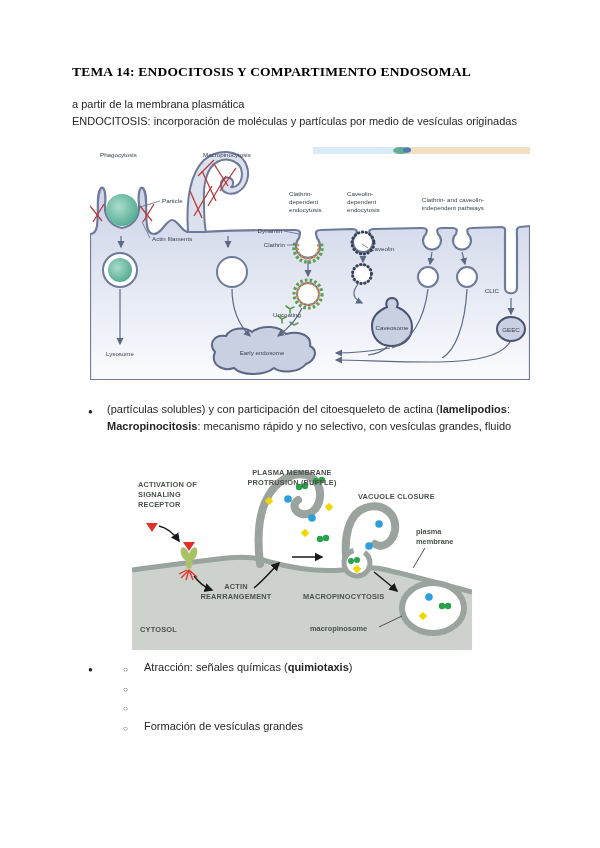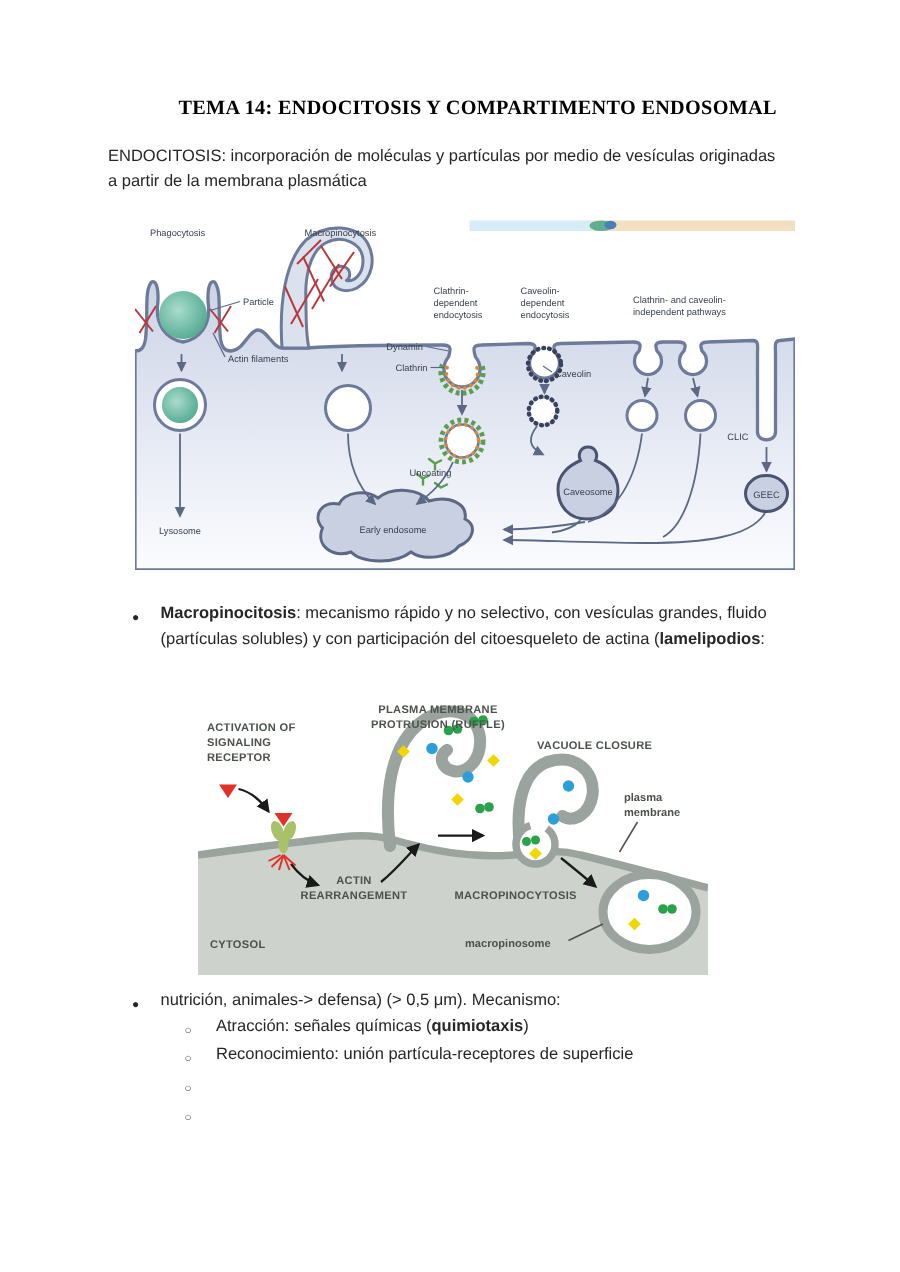"TEMA 14: ENDOCITOSIS Y COMPARTIMENTO" .title { margin-left: 47px -> none }
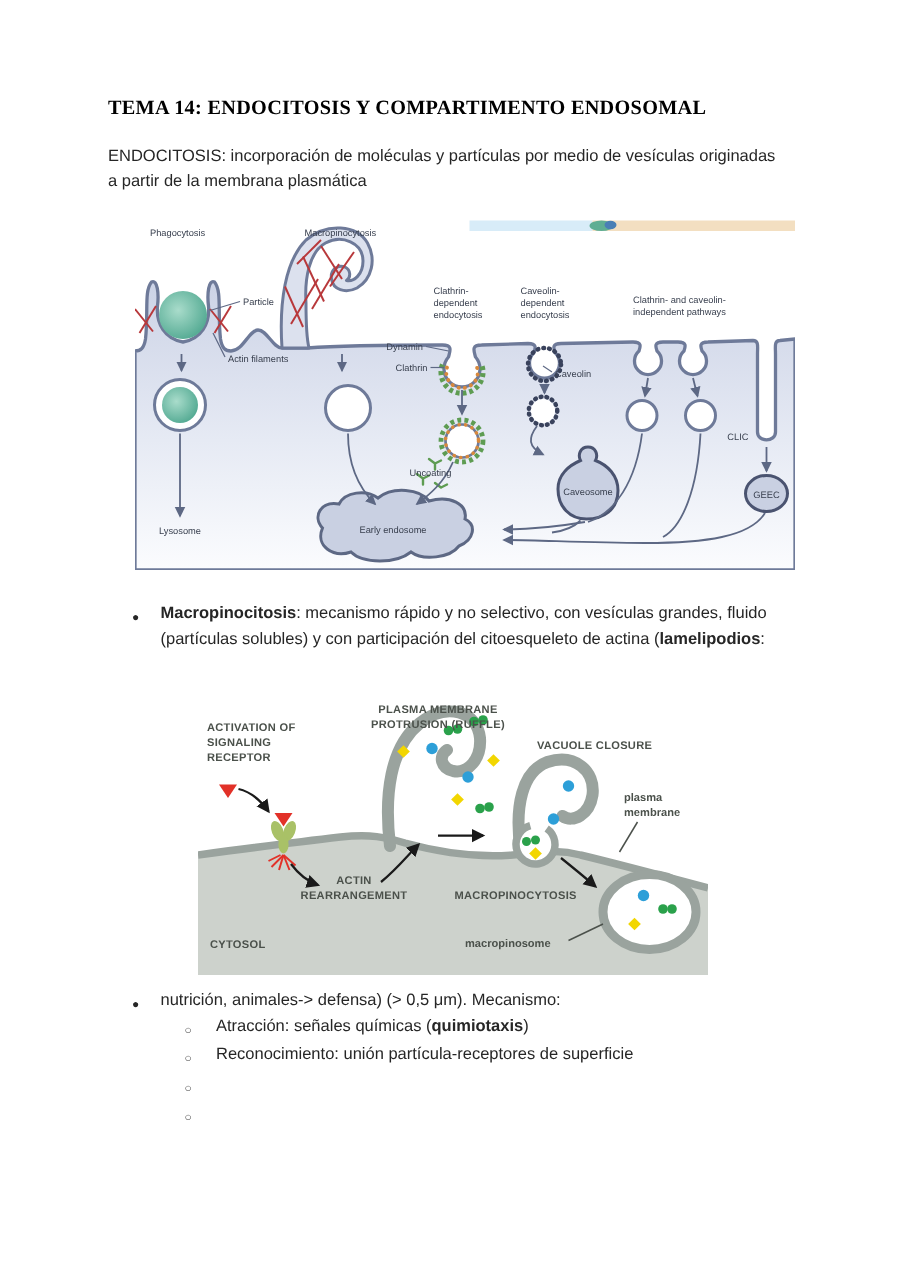"ENDOCITOSIS: incorporación de moléculas" div { order: before "a partir de la membrana" -> after "a partir de la membrana" }
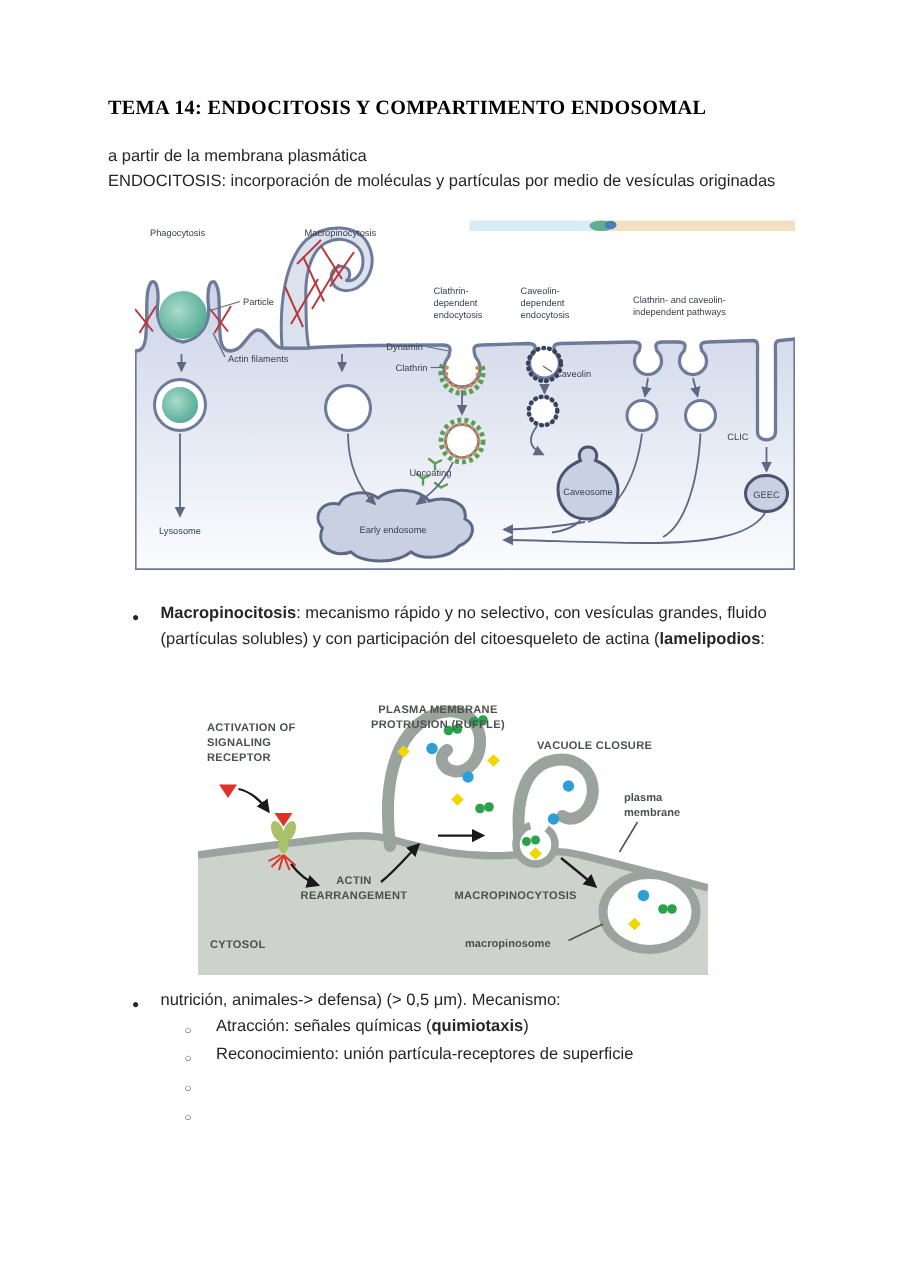"Macropinocitosis: mecanismo rápido y no" div { order: before "(partículas solubles) y con" -> after "(partículas solubles) y con" }
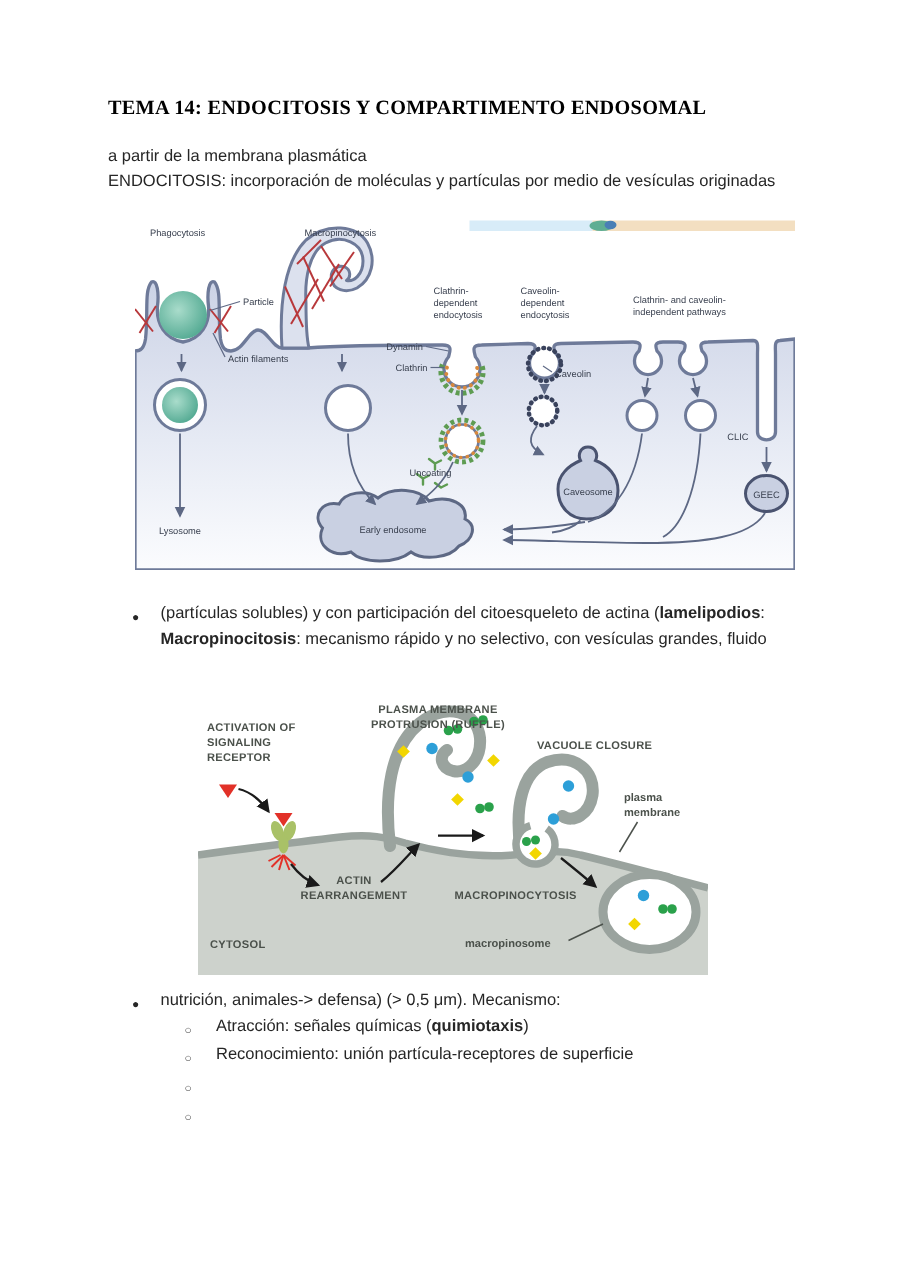"nutrición, animales-> defensa) (> 0,5" div { html: <div><span>nutrición, animales-&gt; defensa) (&gt; 0,5 μm). Mecanismo:</span></div> -> none }
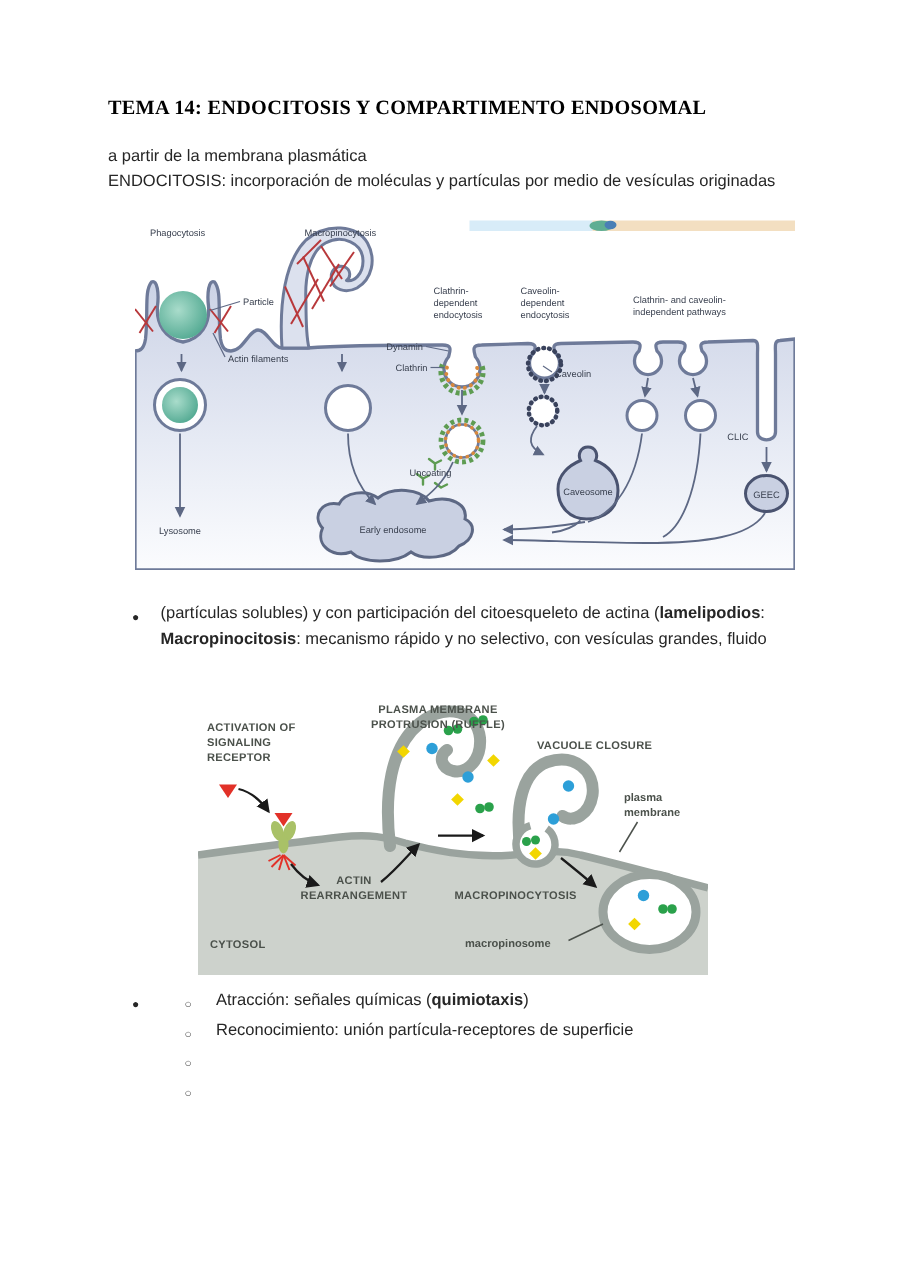"Reconocimiento: unión" span { html: <span><span>Reconocimiento: unión partícula-receptores de superficie</span><b></b><span></span></span> -> none }
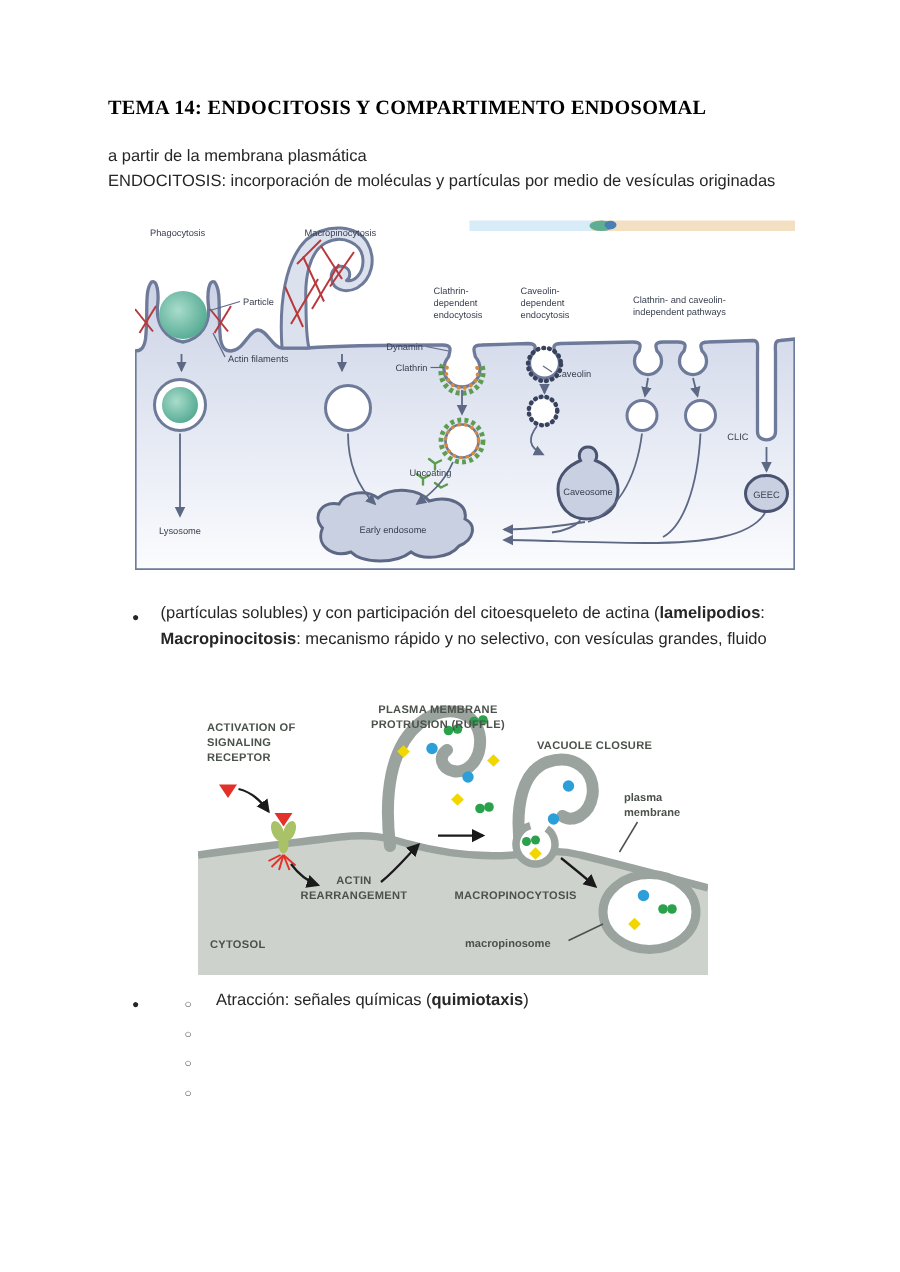"Formación de vesículas grandes" span { html: none -> <span><span>Formación de vesículas grandes</span><b></b><span></span></span> }
